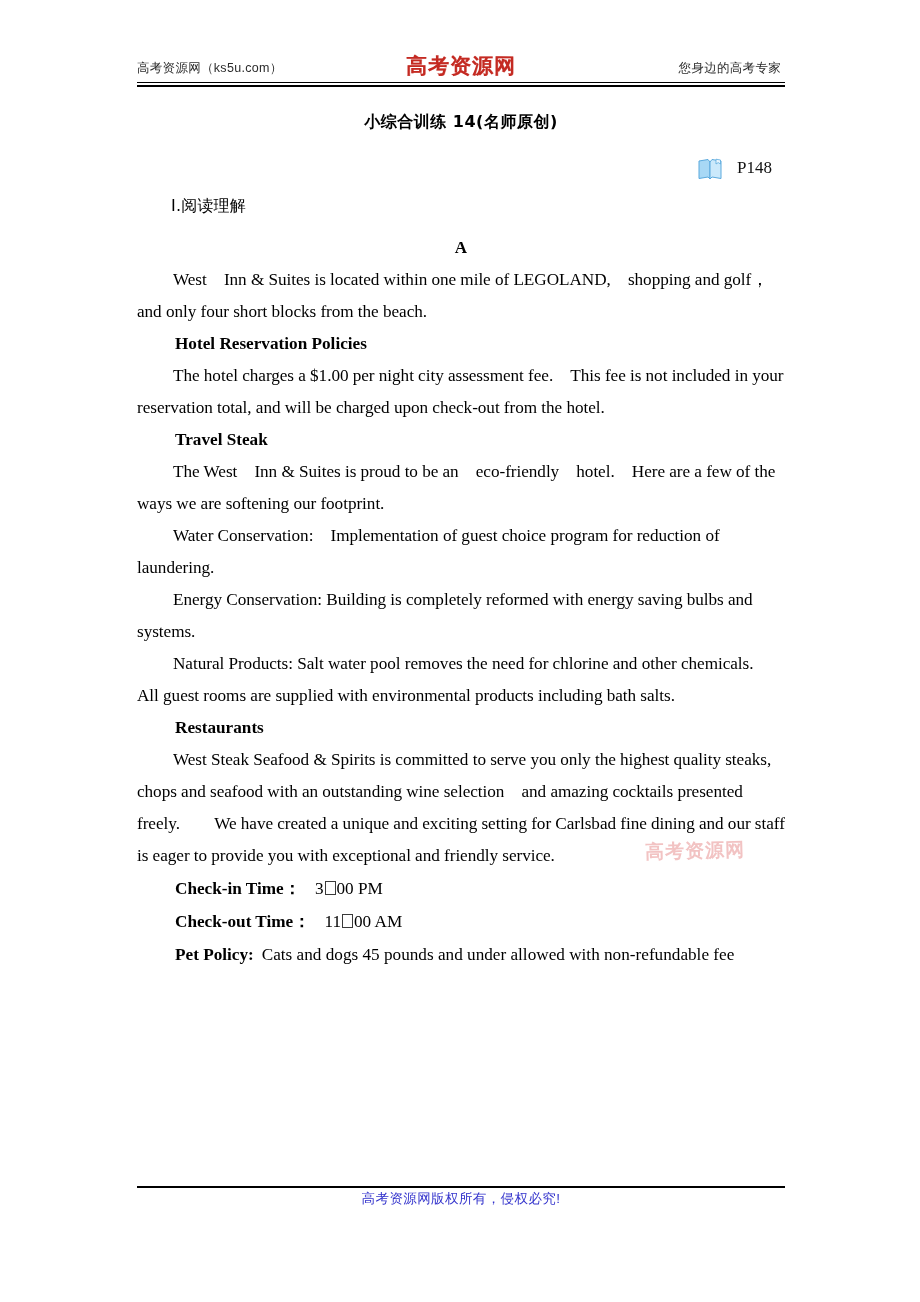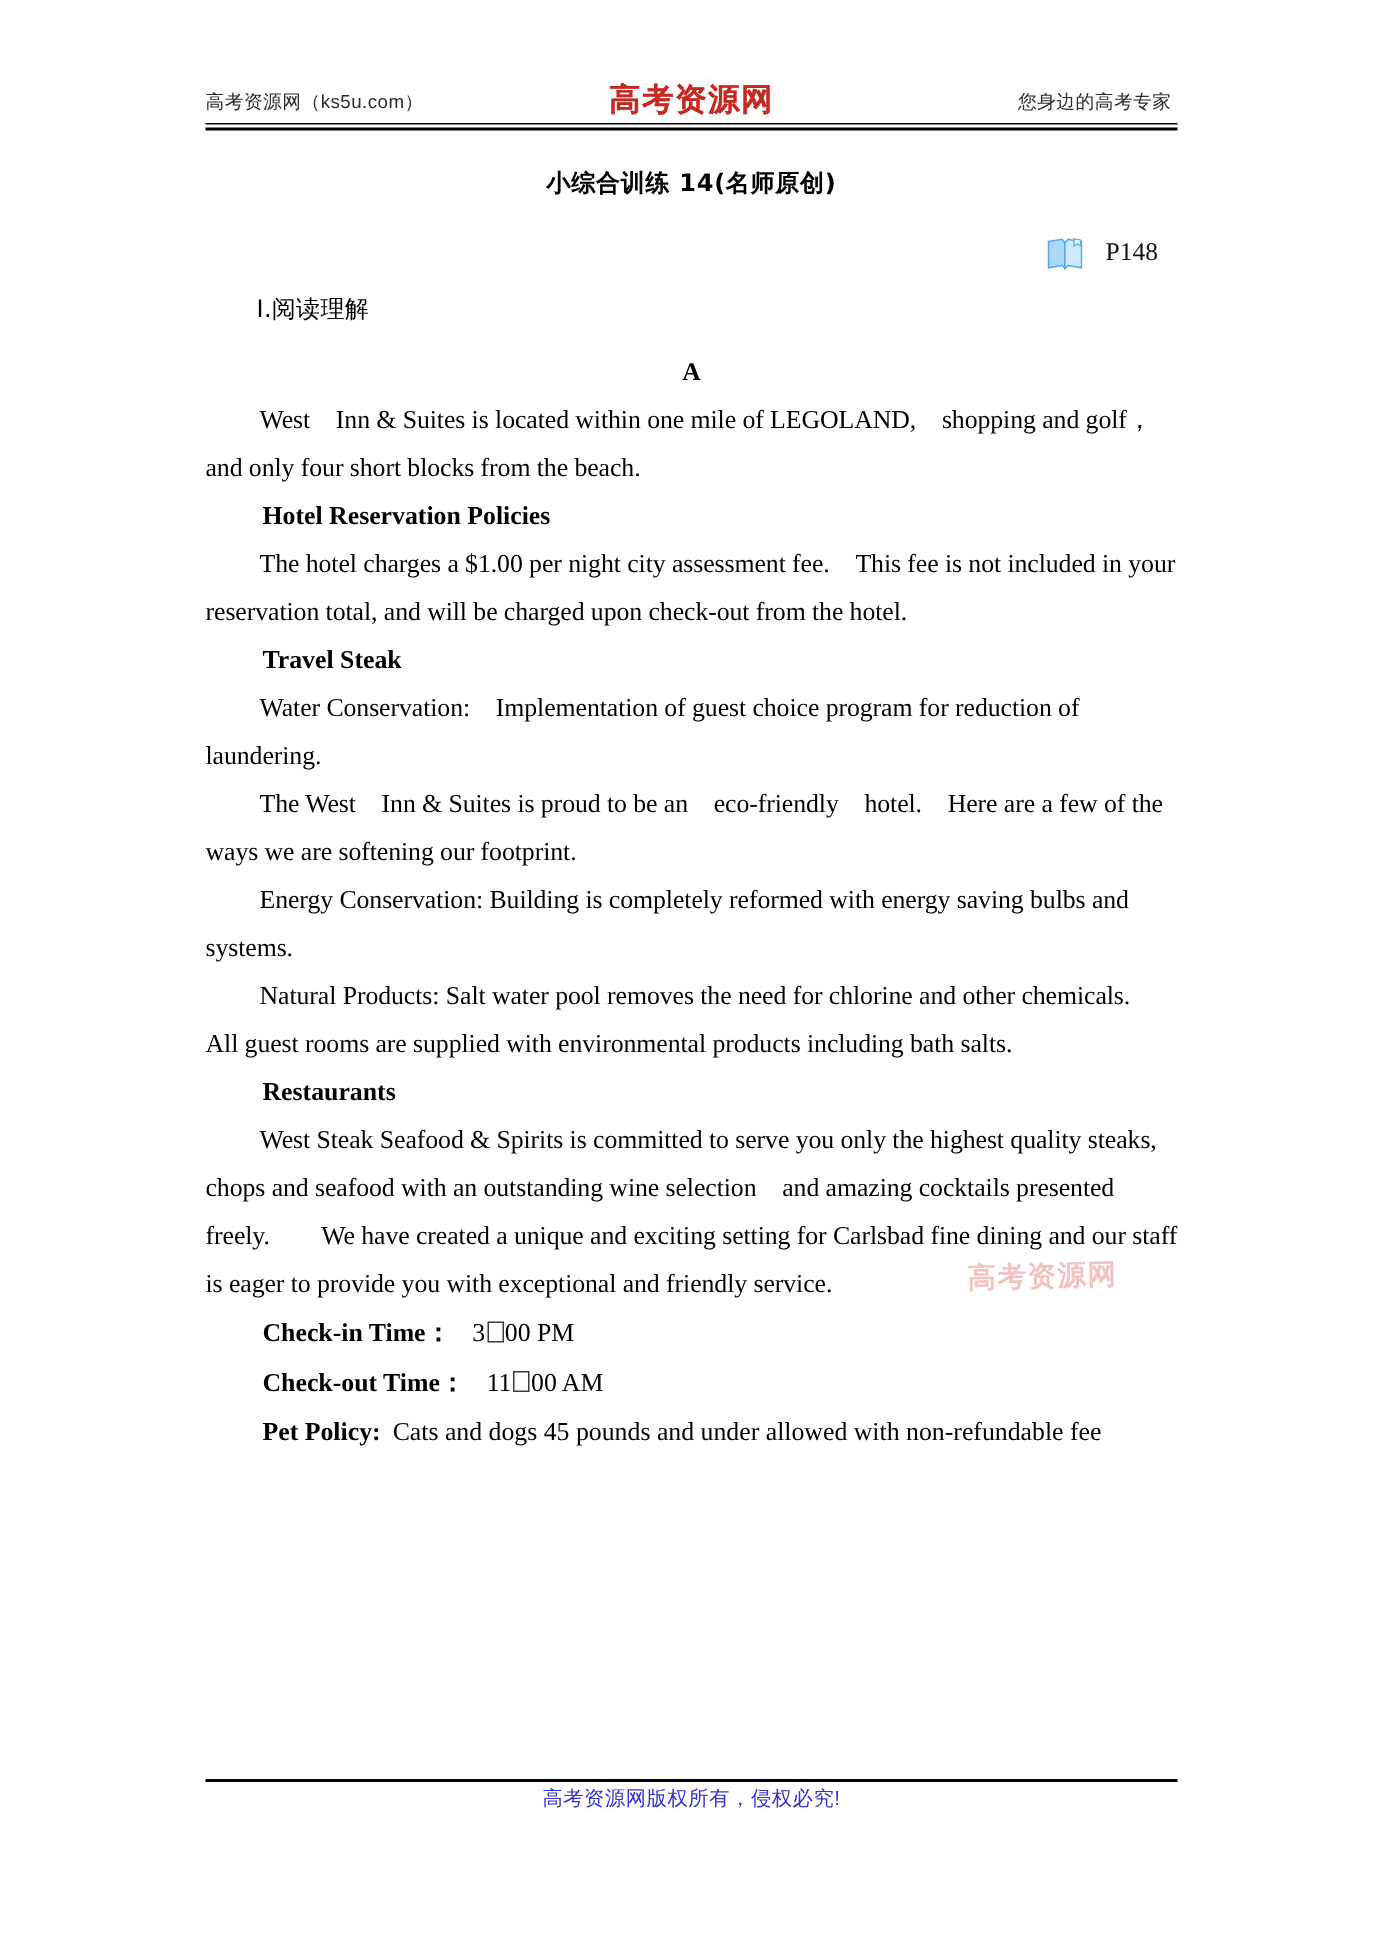"Water Conservation: Implementation of" p.para { order: before "The West Inn & Suites" -> after "The West Inn & Suites" }
